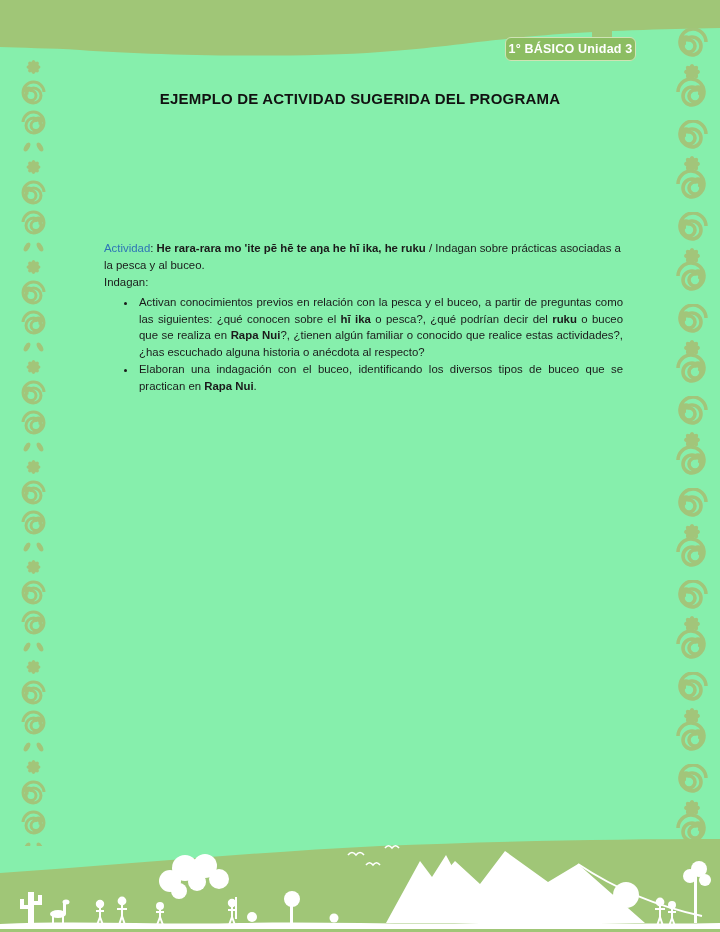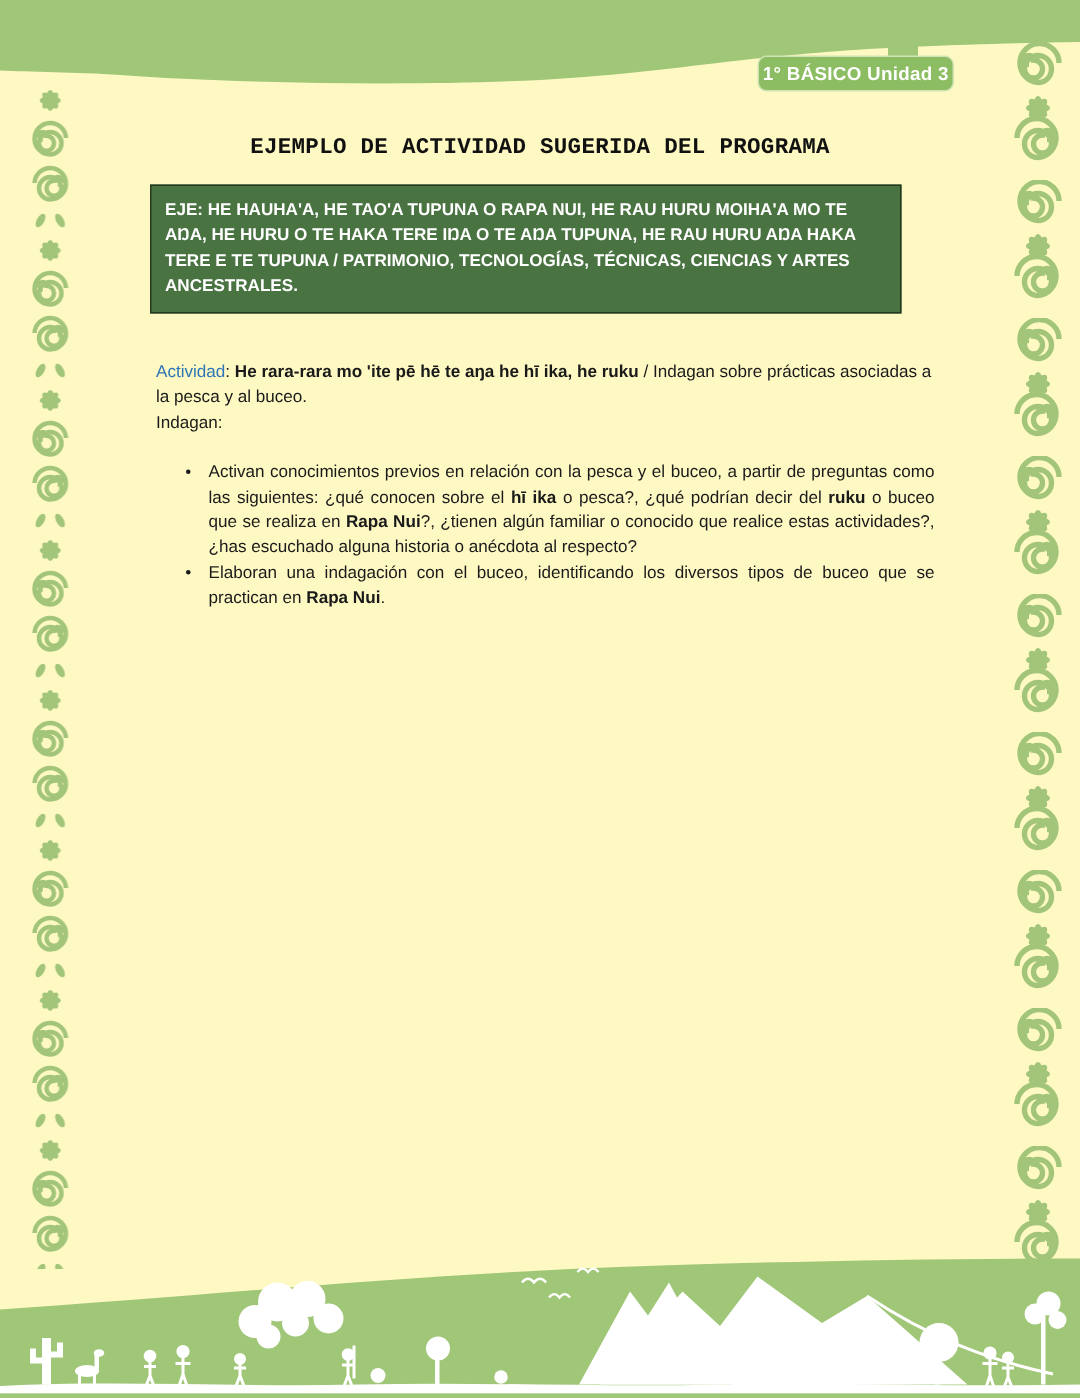"1° BÁSICO Unidad 3" .page { background: #fef9c3 -> #86efac }
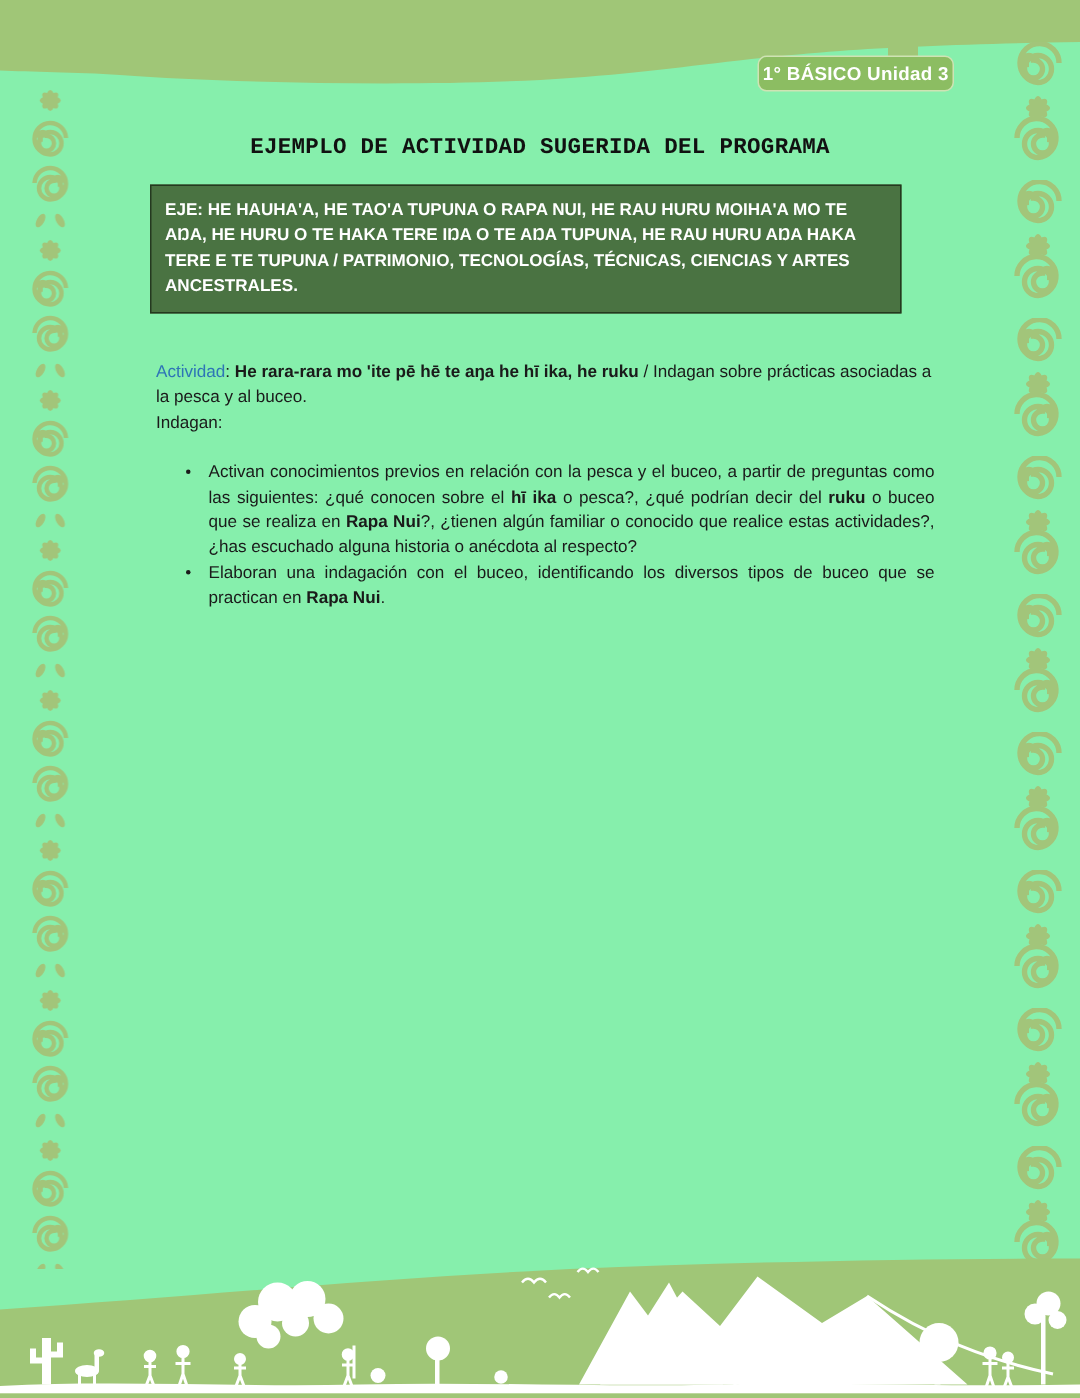"EJEMPLO DE ACTIVIDAD SUGERIDA DEL" .doc-title { font-family: Liberation Mono, monospace -> none }
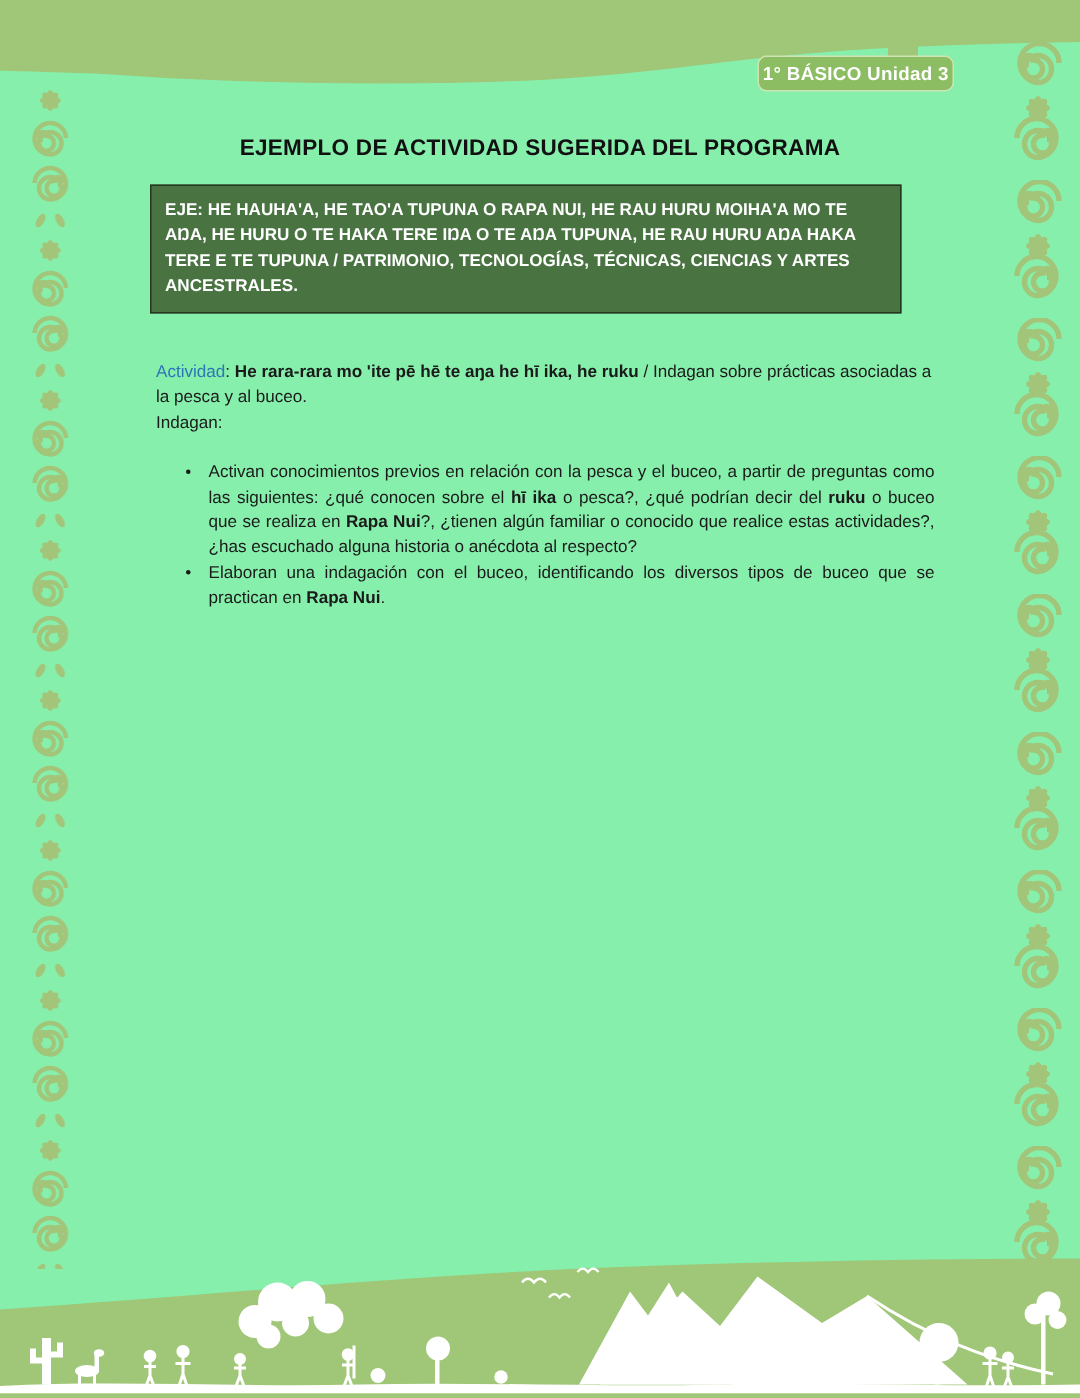"EJE: HE HAUHA'A, HE TAO'A" div.eje-box { html: <div> <span>EJE: HE HAUHA'A, HE TAO'A TUPUNA O RAPA NUI, HE RAU HURU MOIHA'A MO TE AŊA, HE HURU O TE HAKA TERE IŊA O TE AŊA TUPUNA, HE RAU HURU AŊA HAKA TERE E TE TUPUNA / PATRIMONIO, TECNOLOGÍAS, TÉCNICAS, CIENCIAS Y ARTES ANCESTRALES.</span> </div> -> none }
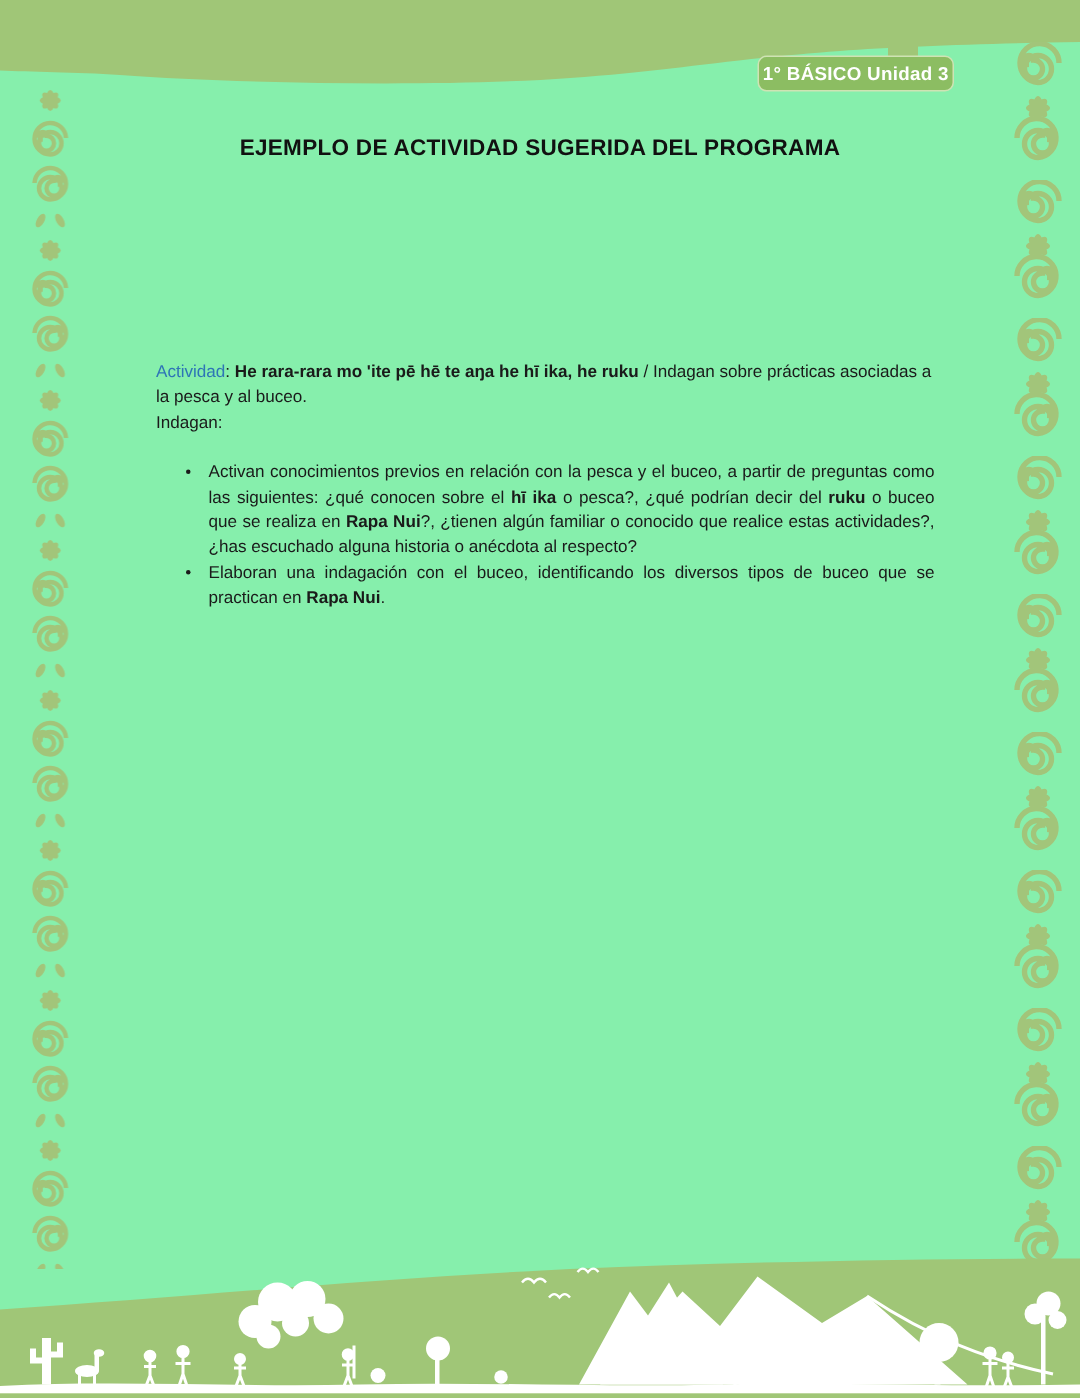"Activan conocimientos previos en" ul.examples { margin: 16px 0 0 0 -> 3px 0 0 0 }
